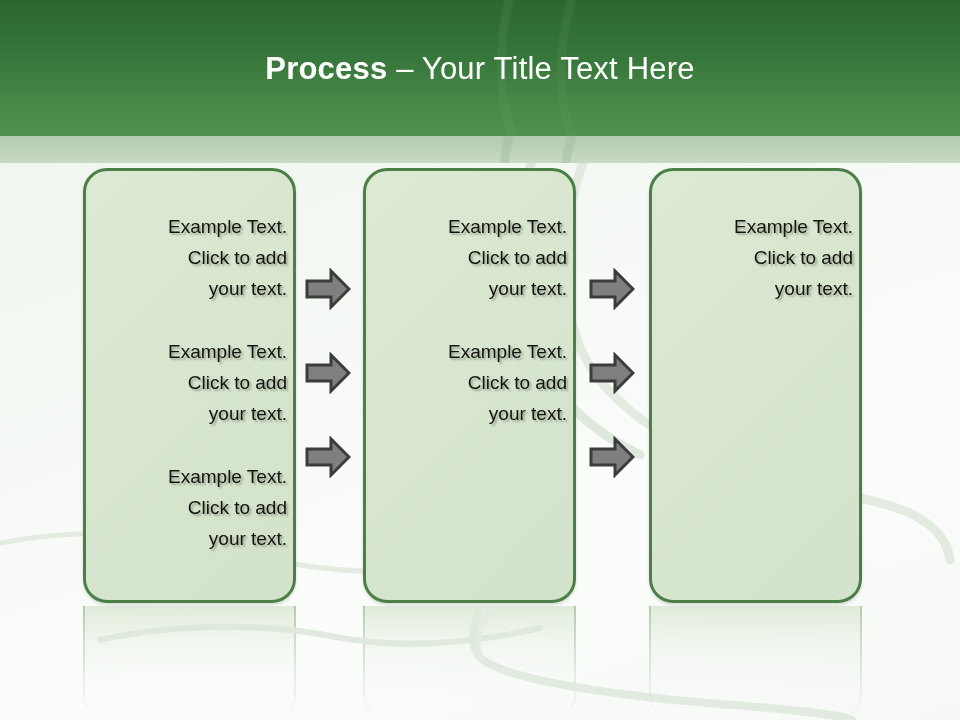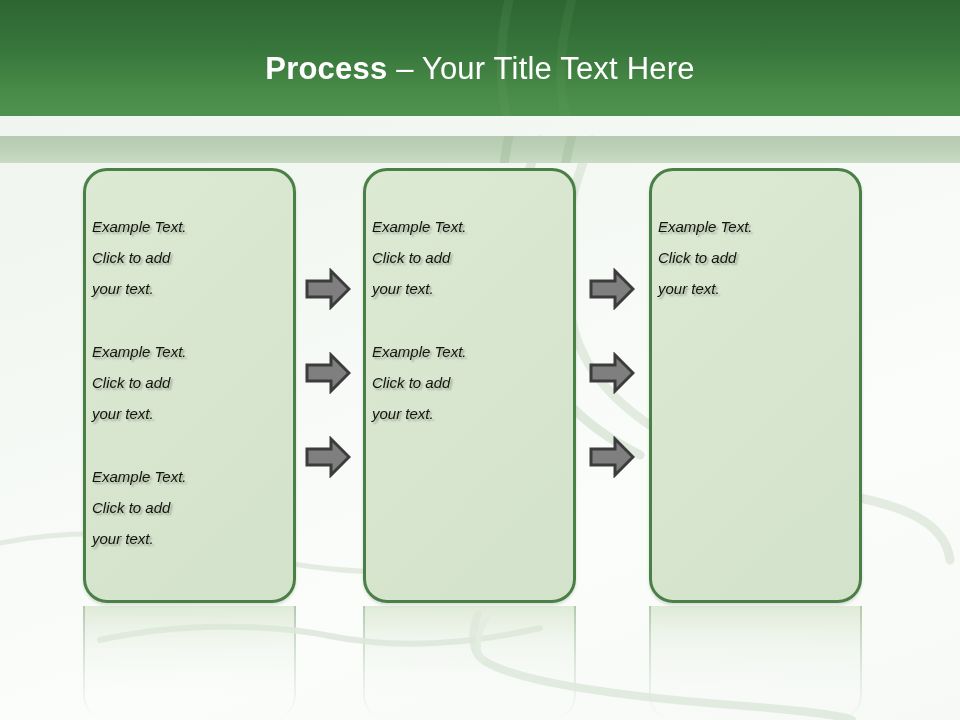"Process – Your Title Text" #header { height: 116px -> 136px }
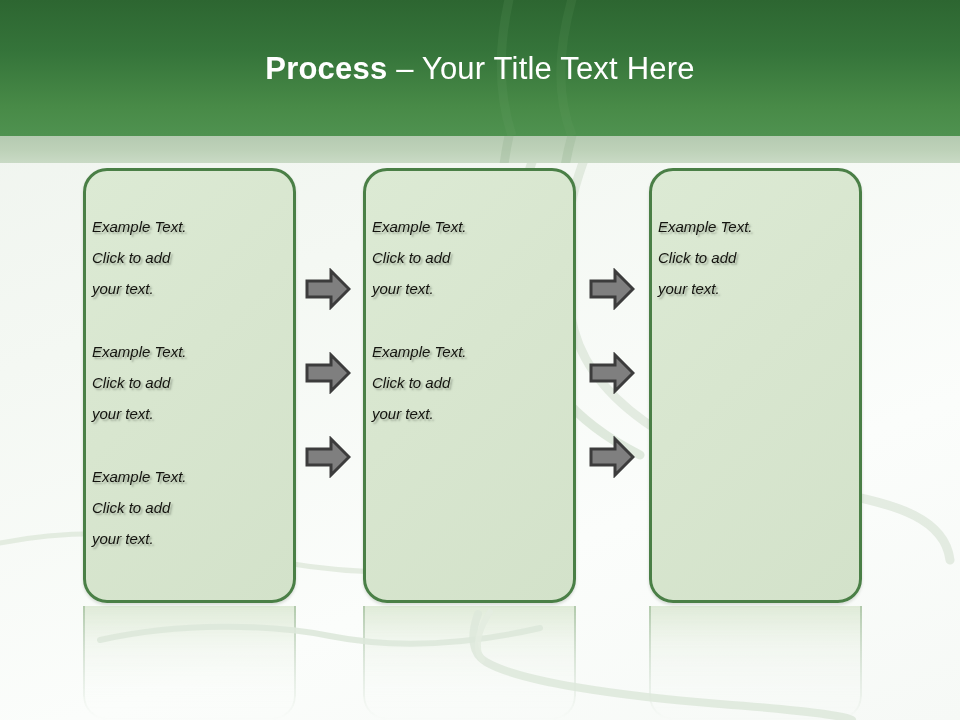"Example Text." .ptext { font-size: 15px -> 19px; font-style: italic -> none; text-align: left -> right }
